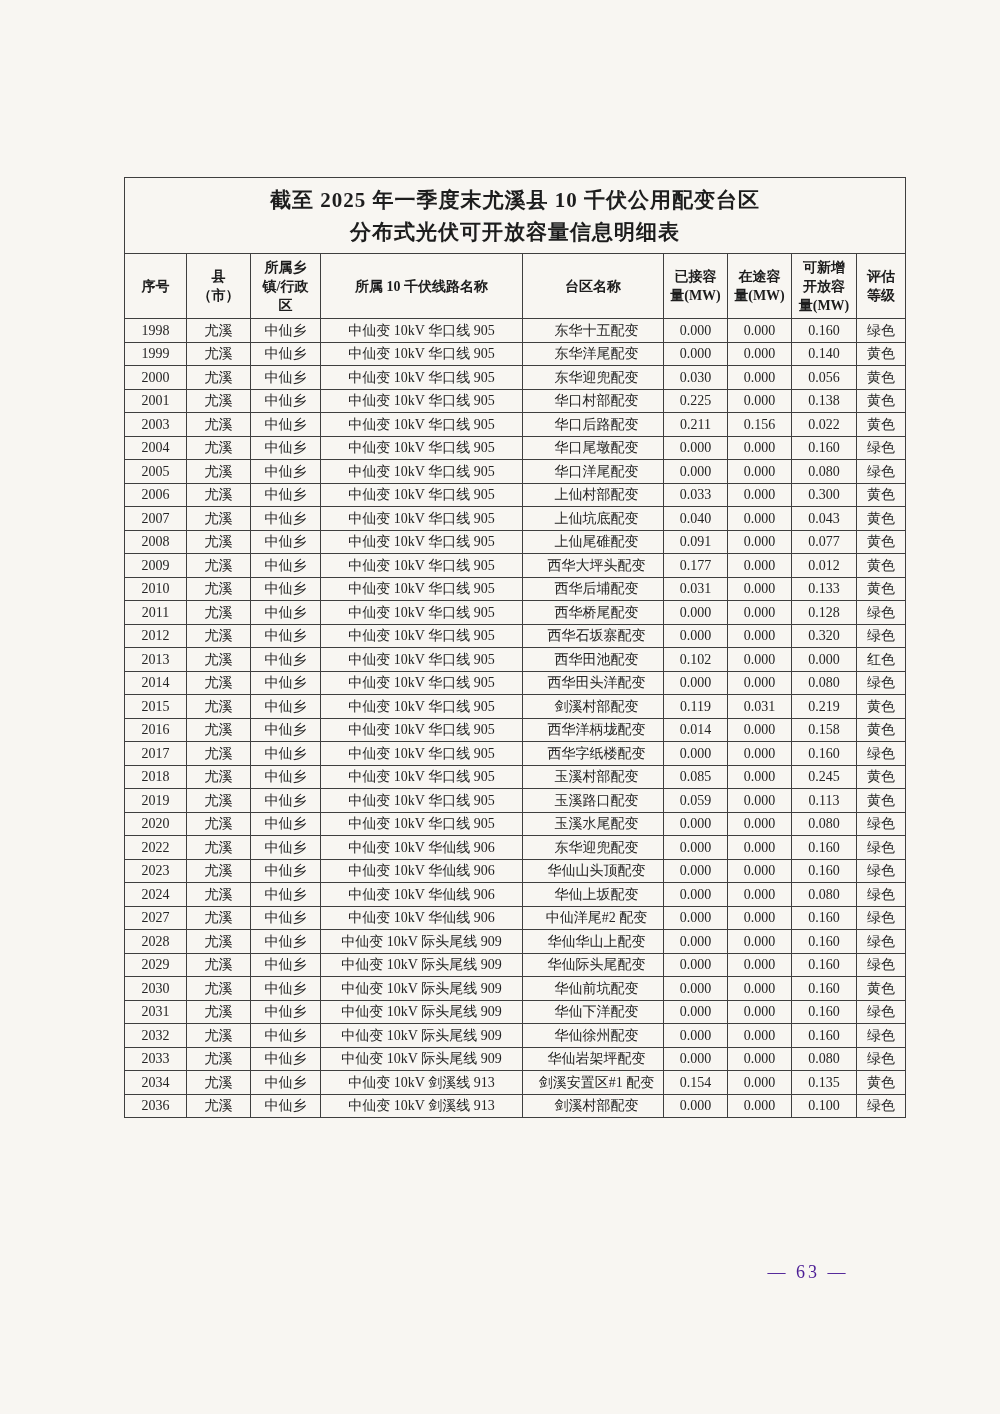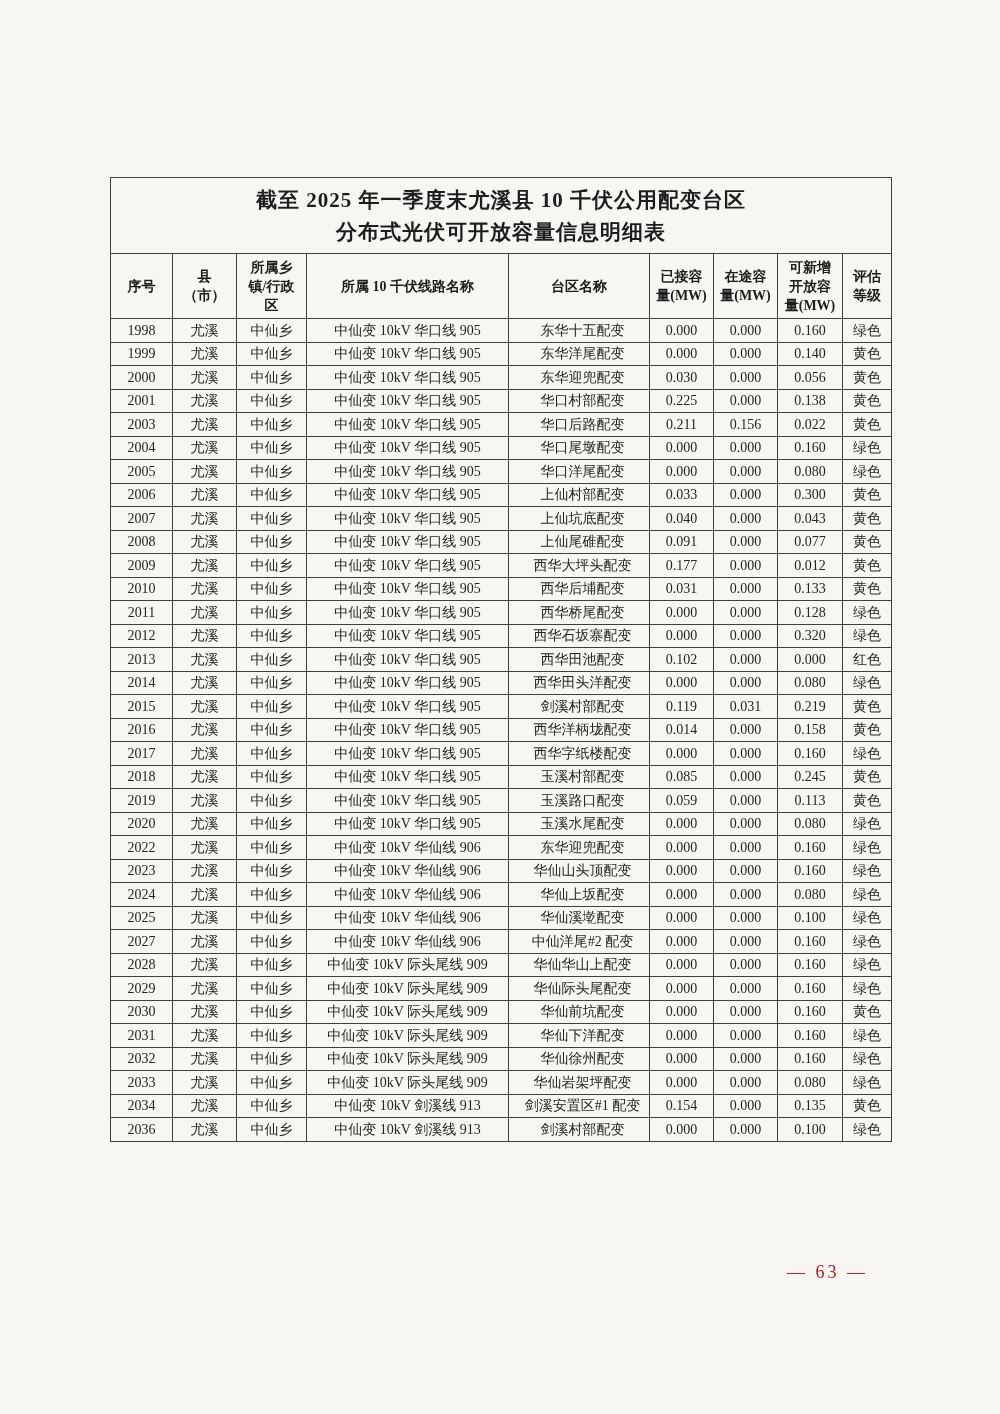"截至 2025 年一季度末尤溪县 10 千伏公用配变台区" table.cap-table { left: 110px -> 124px }
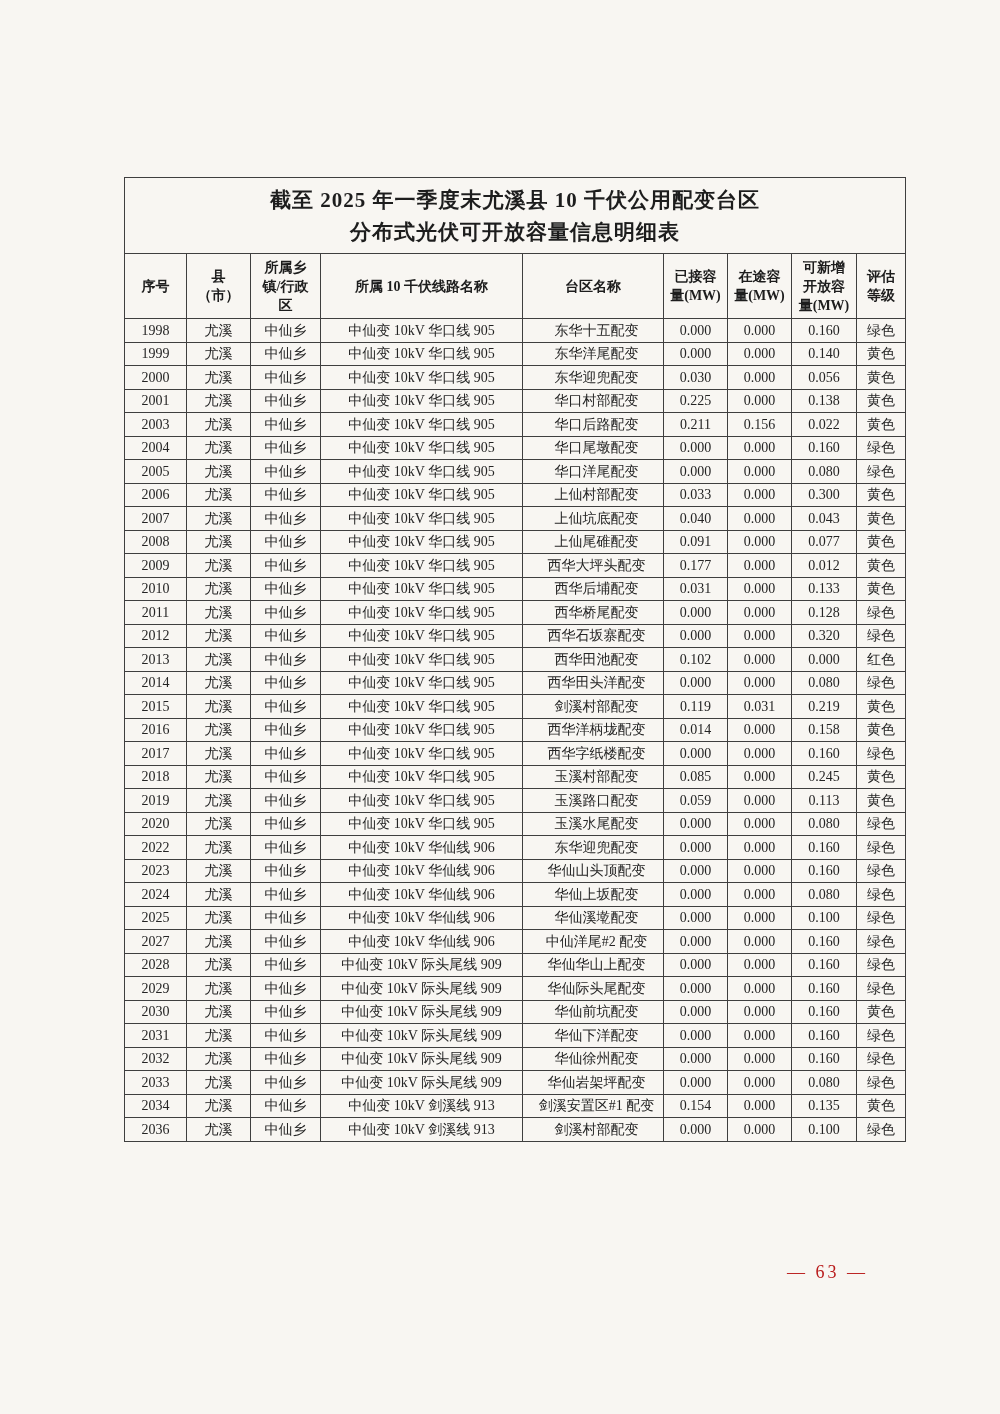"2025" tr { html: <tr> <td>2025</td> <td>尤溪</td> <td>中仙乡</td> <td>中仙变 10kV 华仙线 906</td> <td>华仙溪墘配变</td> <td>0.000</td> <td>0.000</td> <td>0.100</td> <td>绿色</td> </tr> -> none }
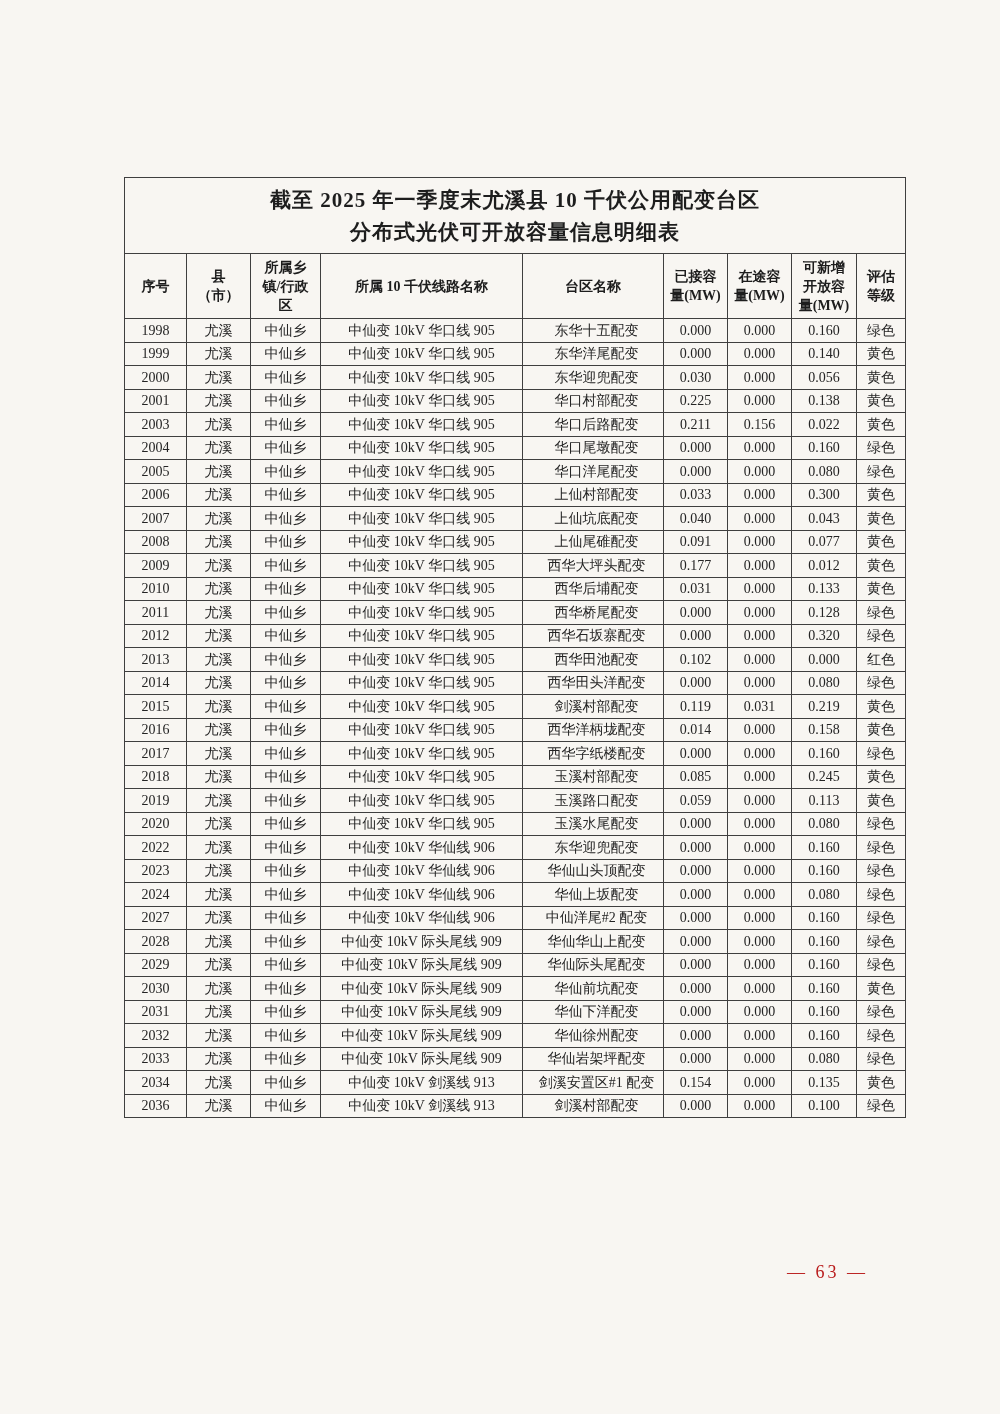"— 63 —" .page-number { color: #b91c1c -> #4c1d95; text-align: right -> center }
